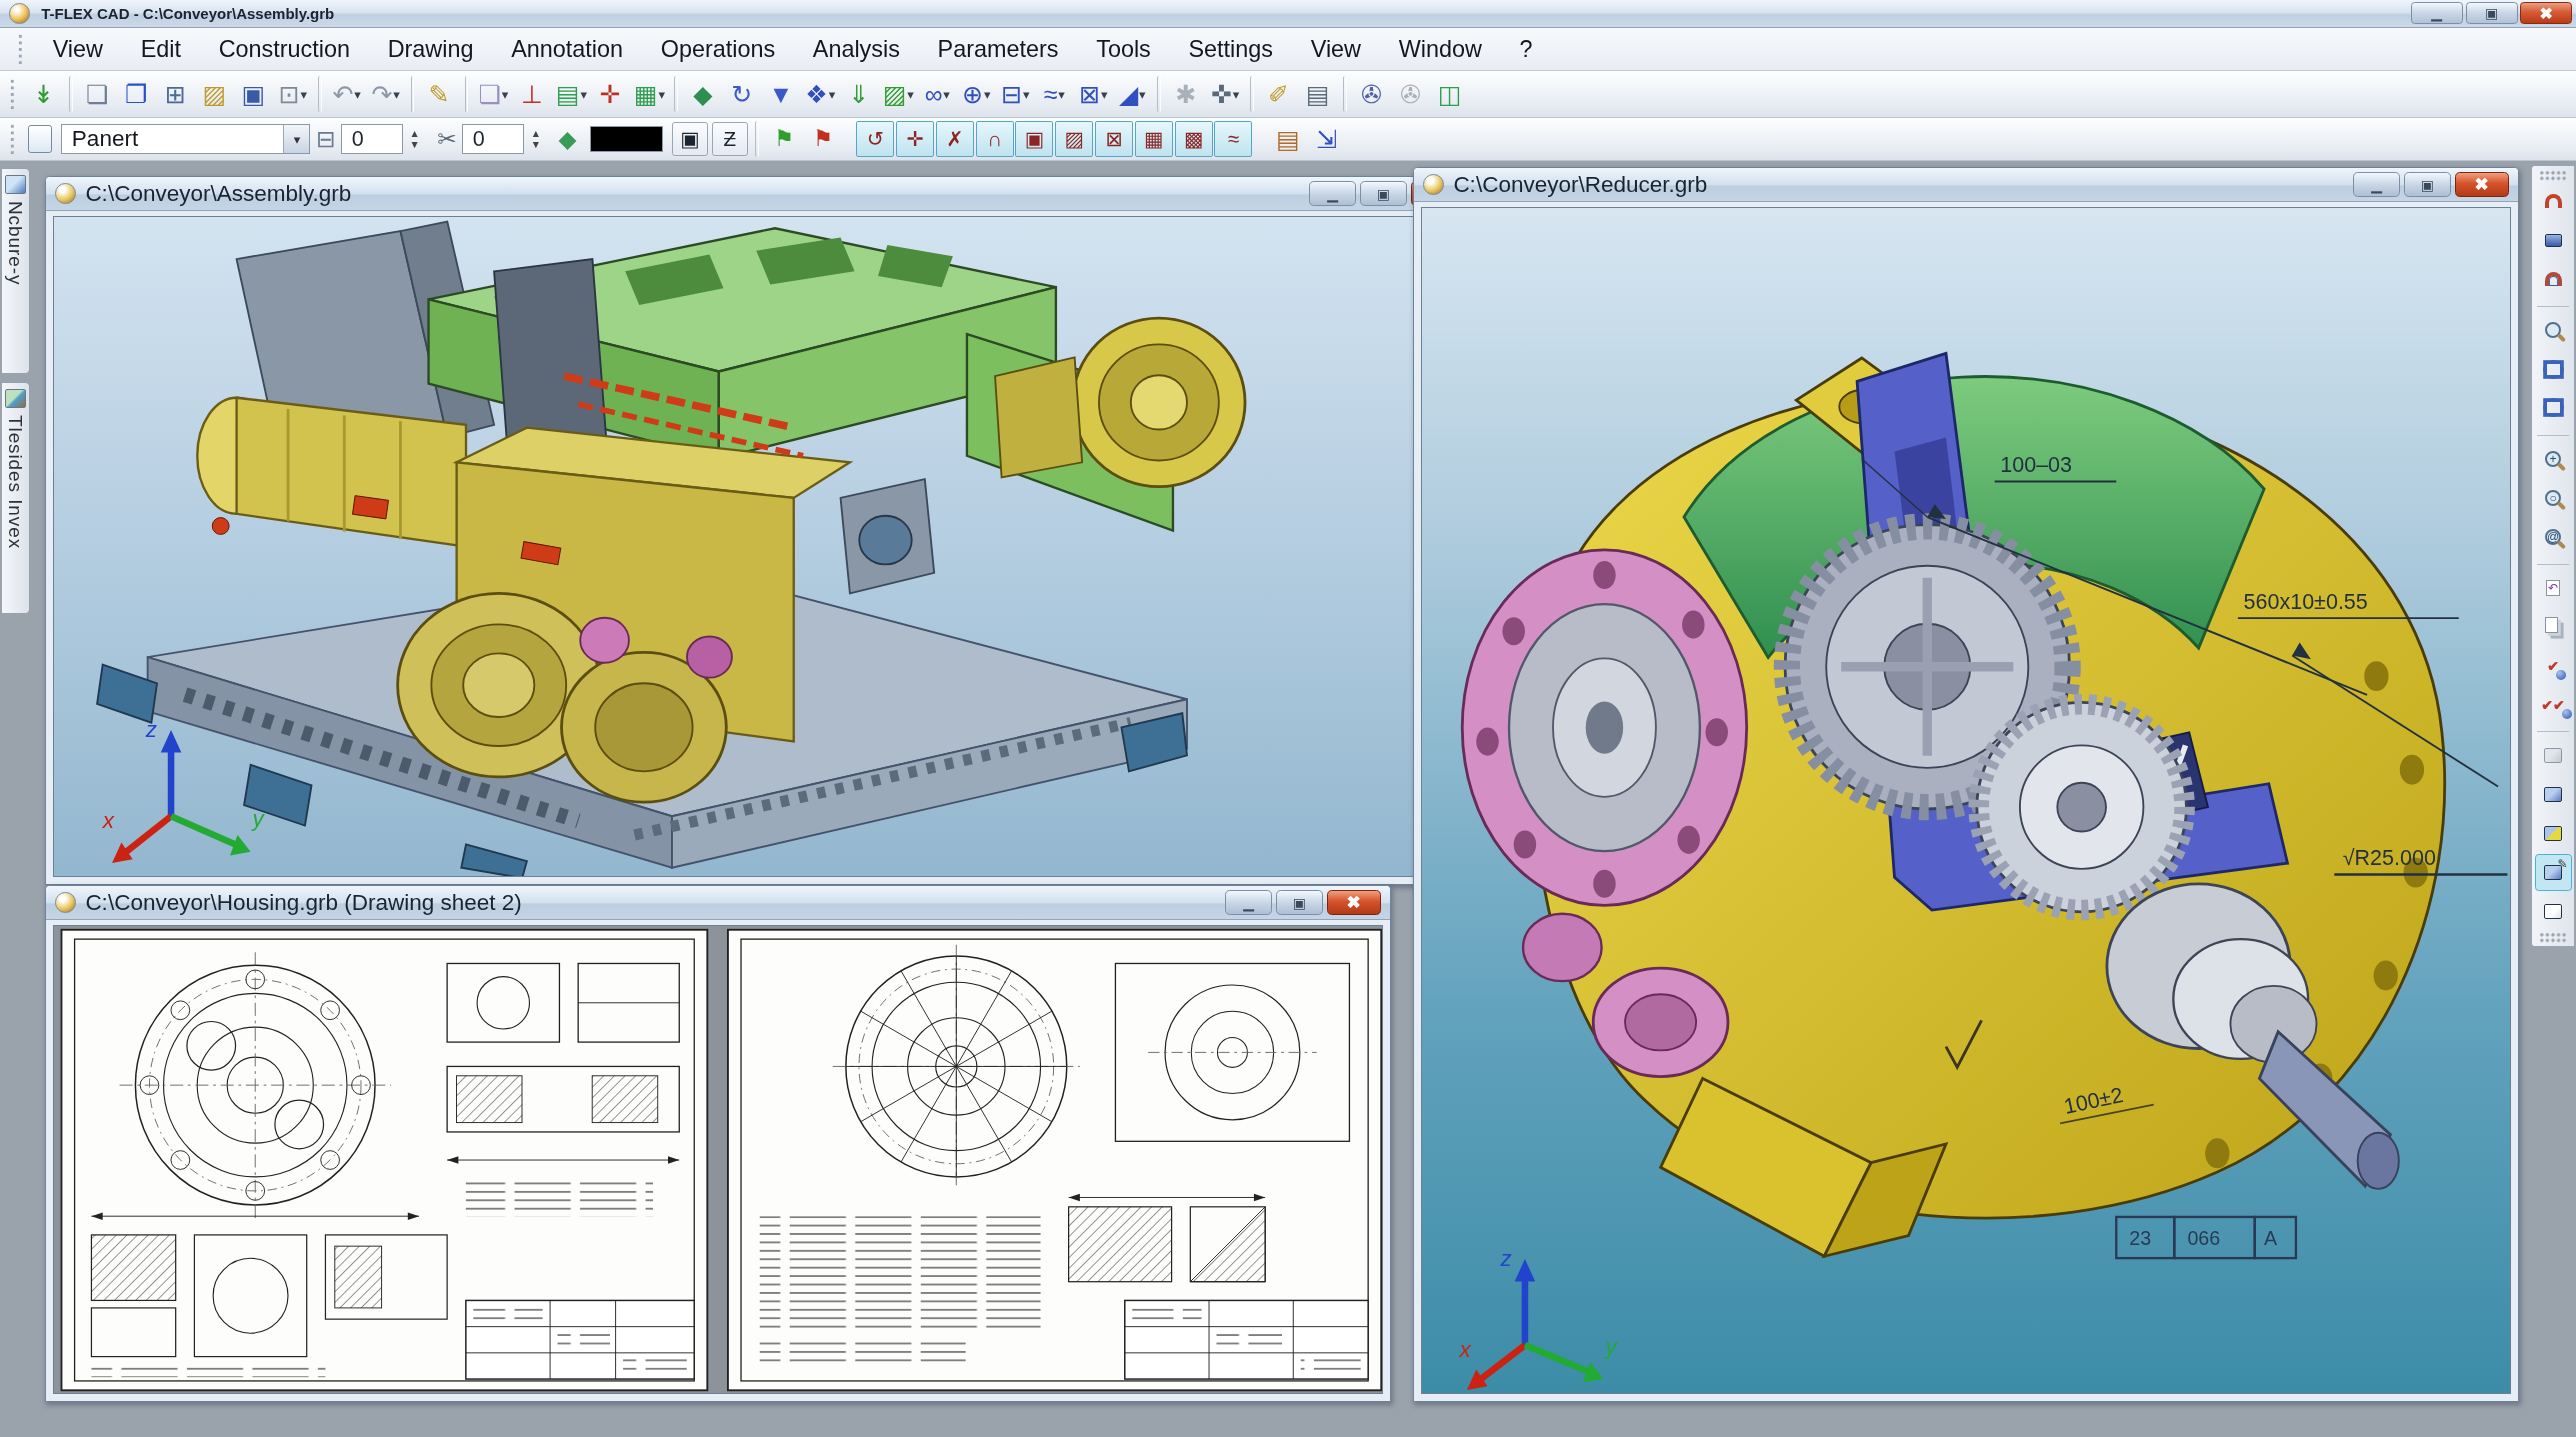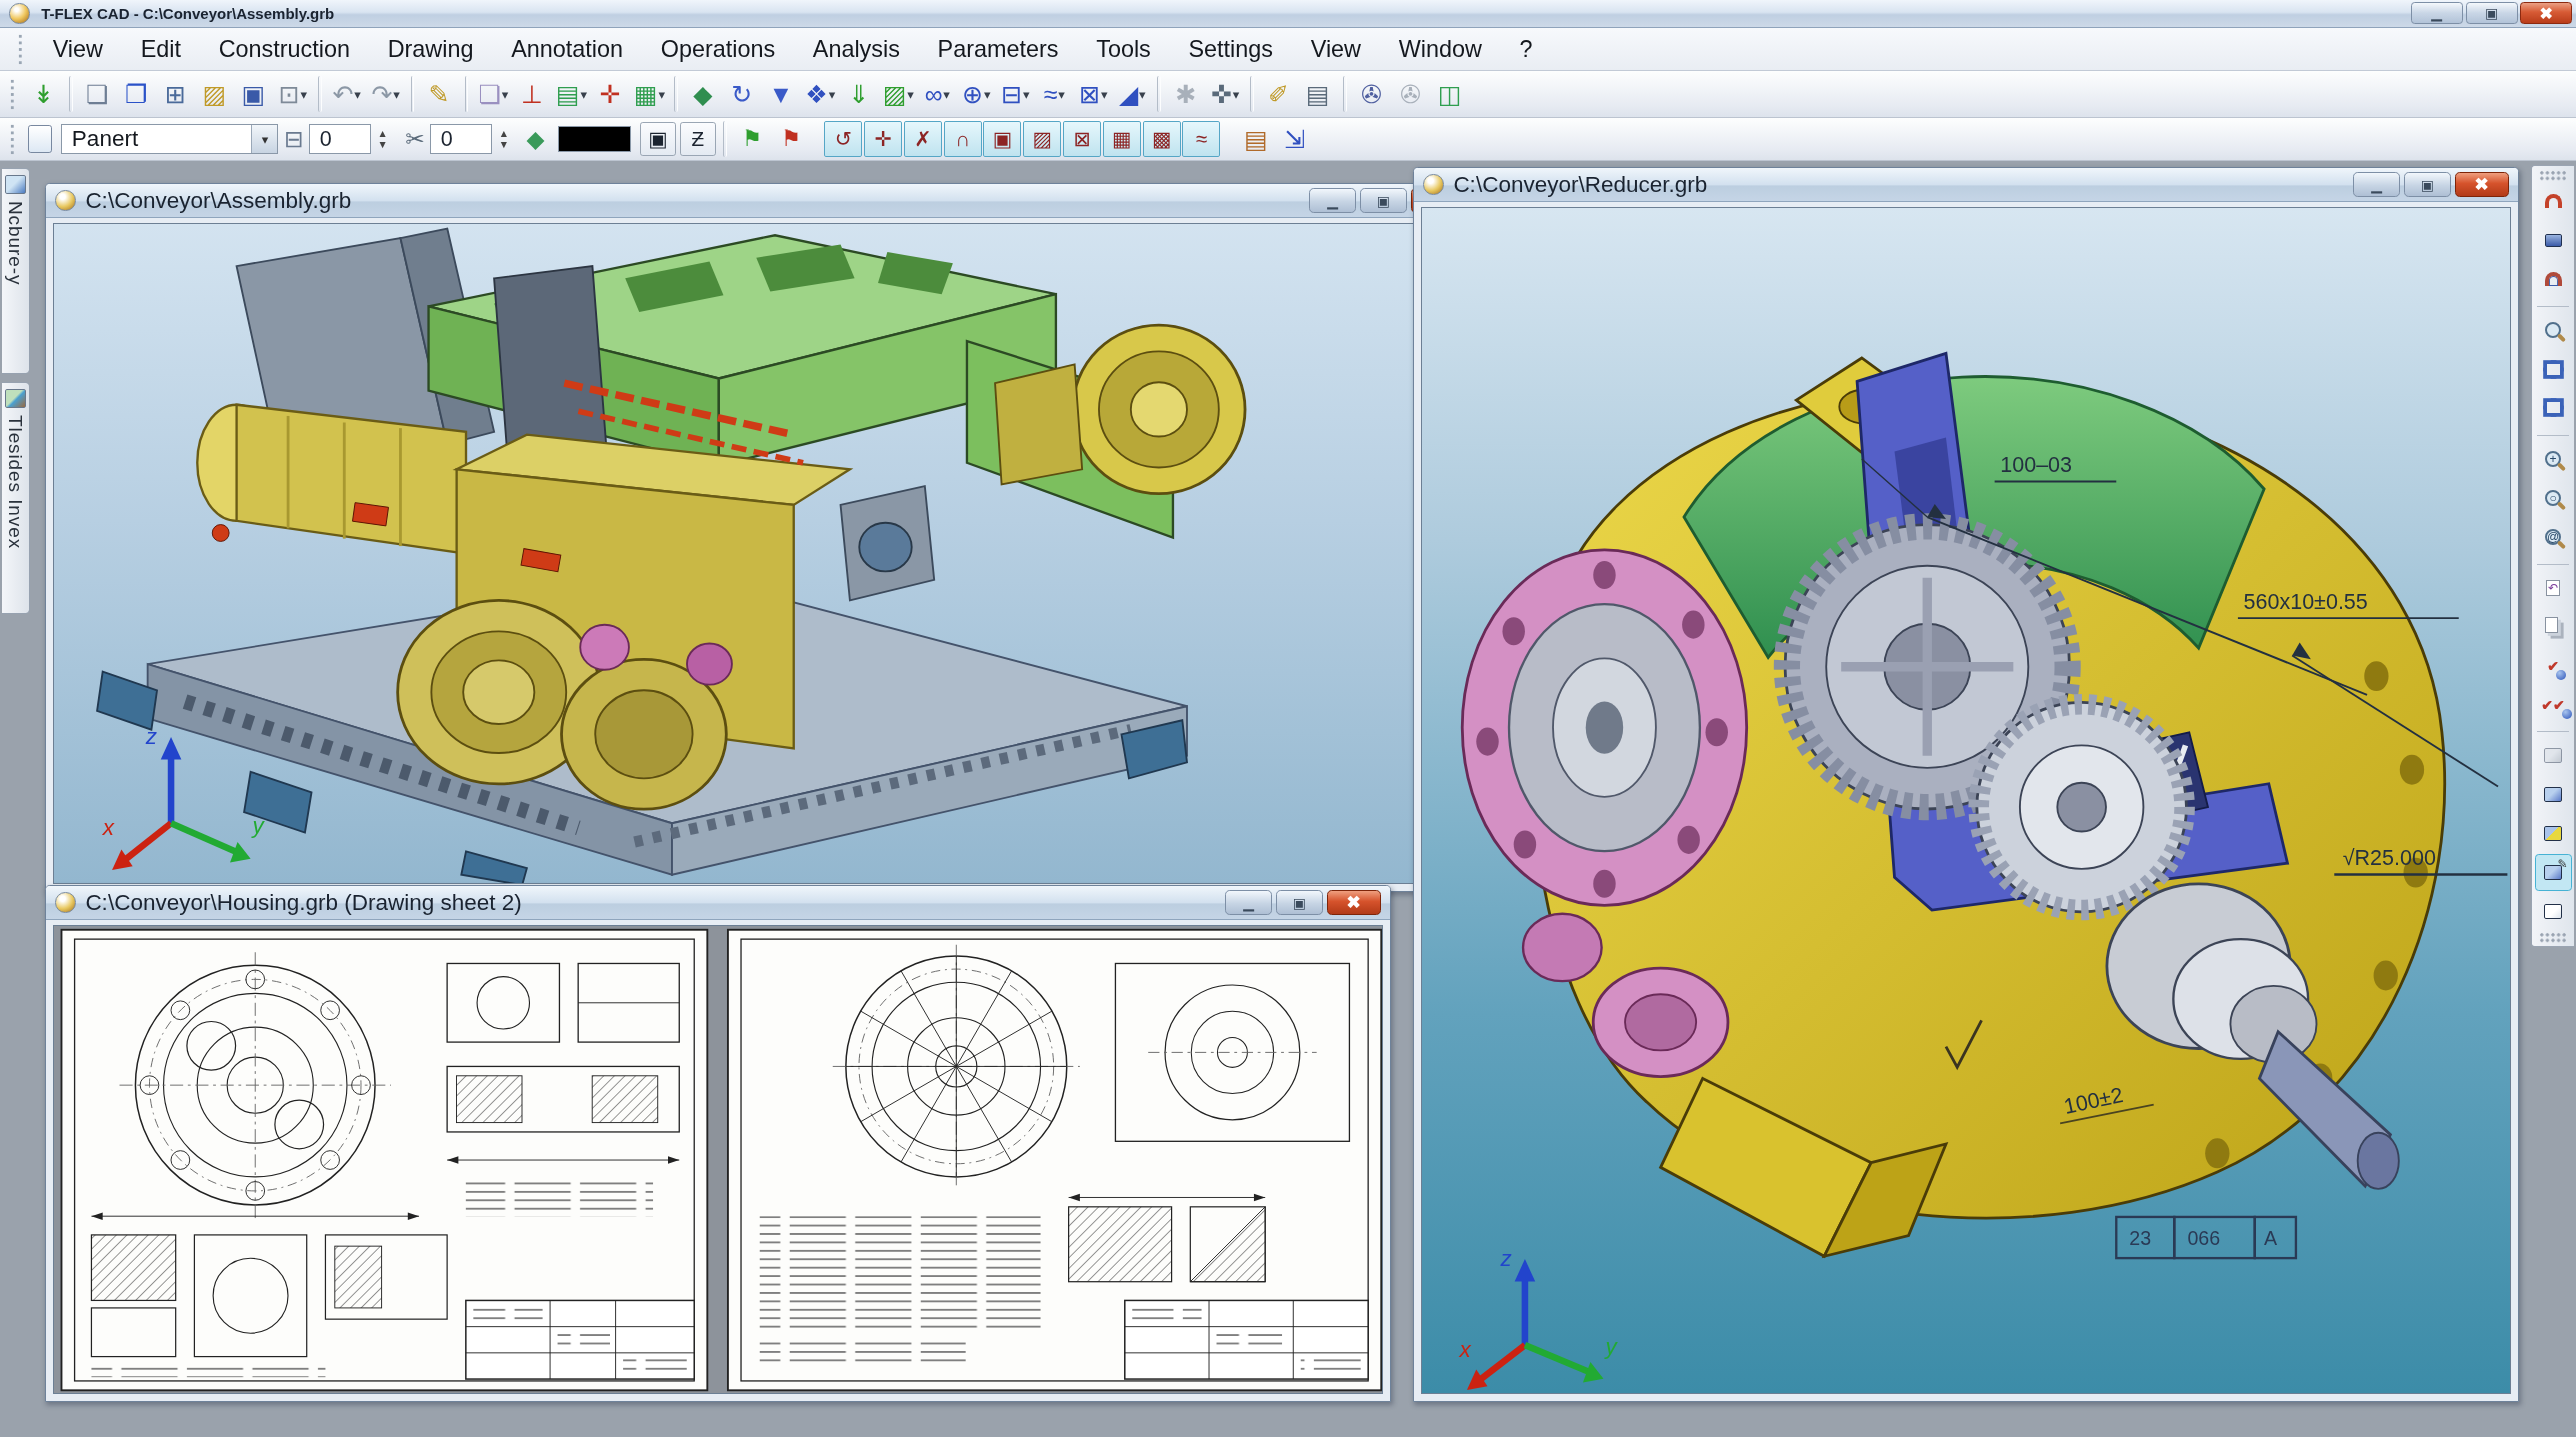"Panert" .selbox { width: 217px -> 249px }
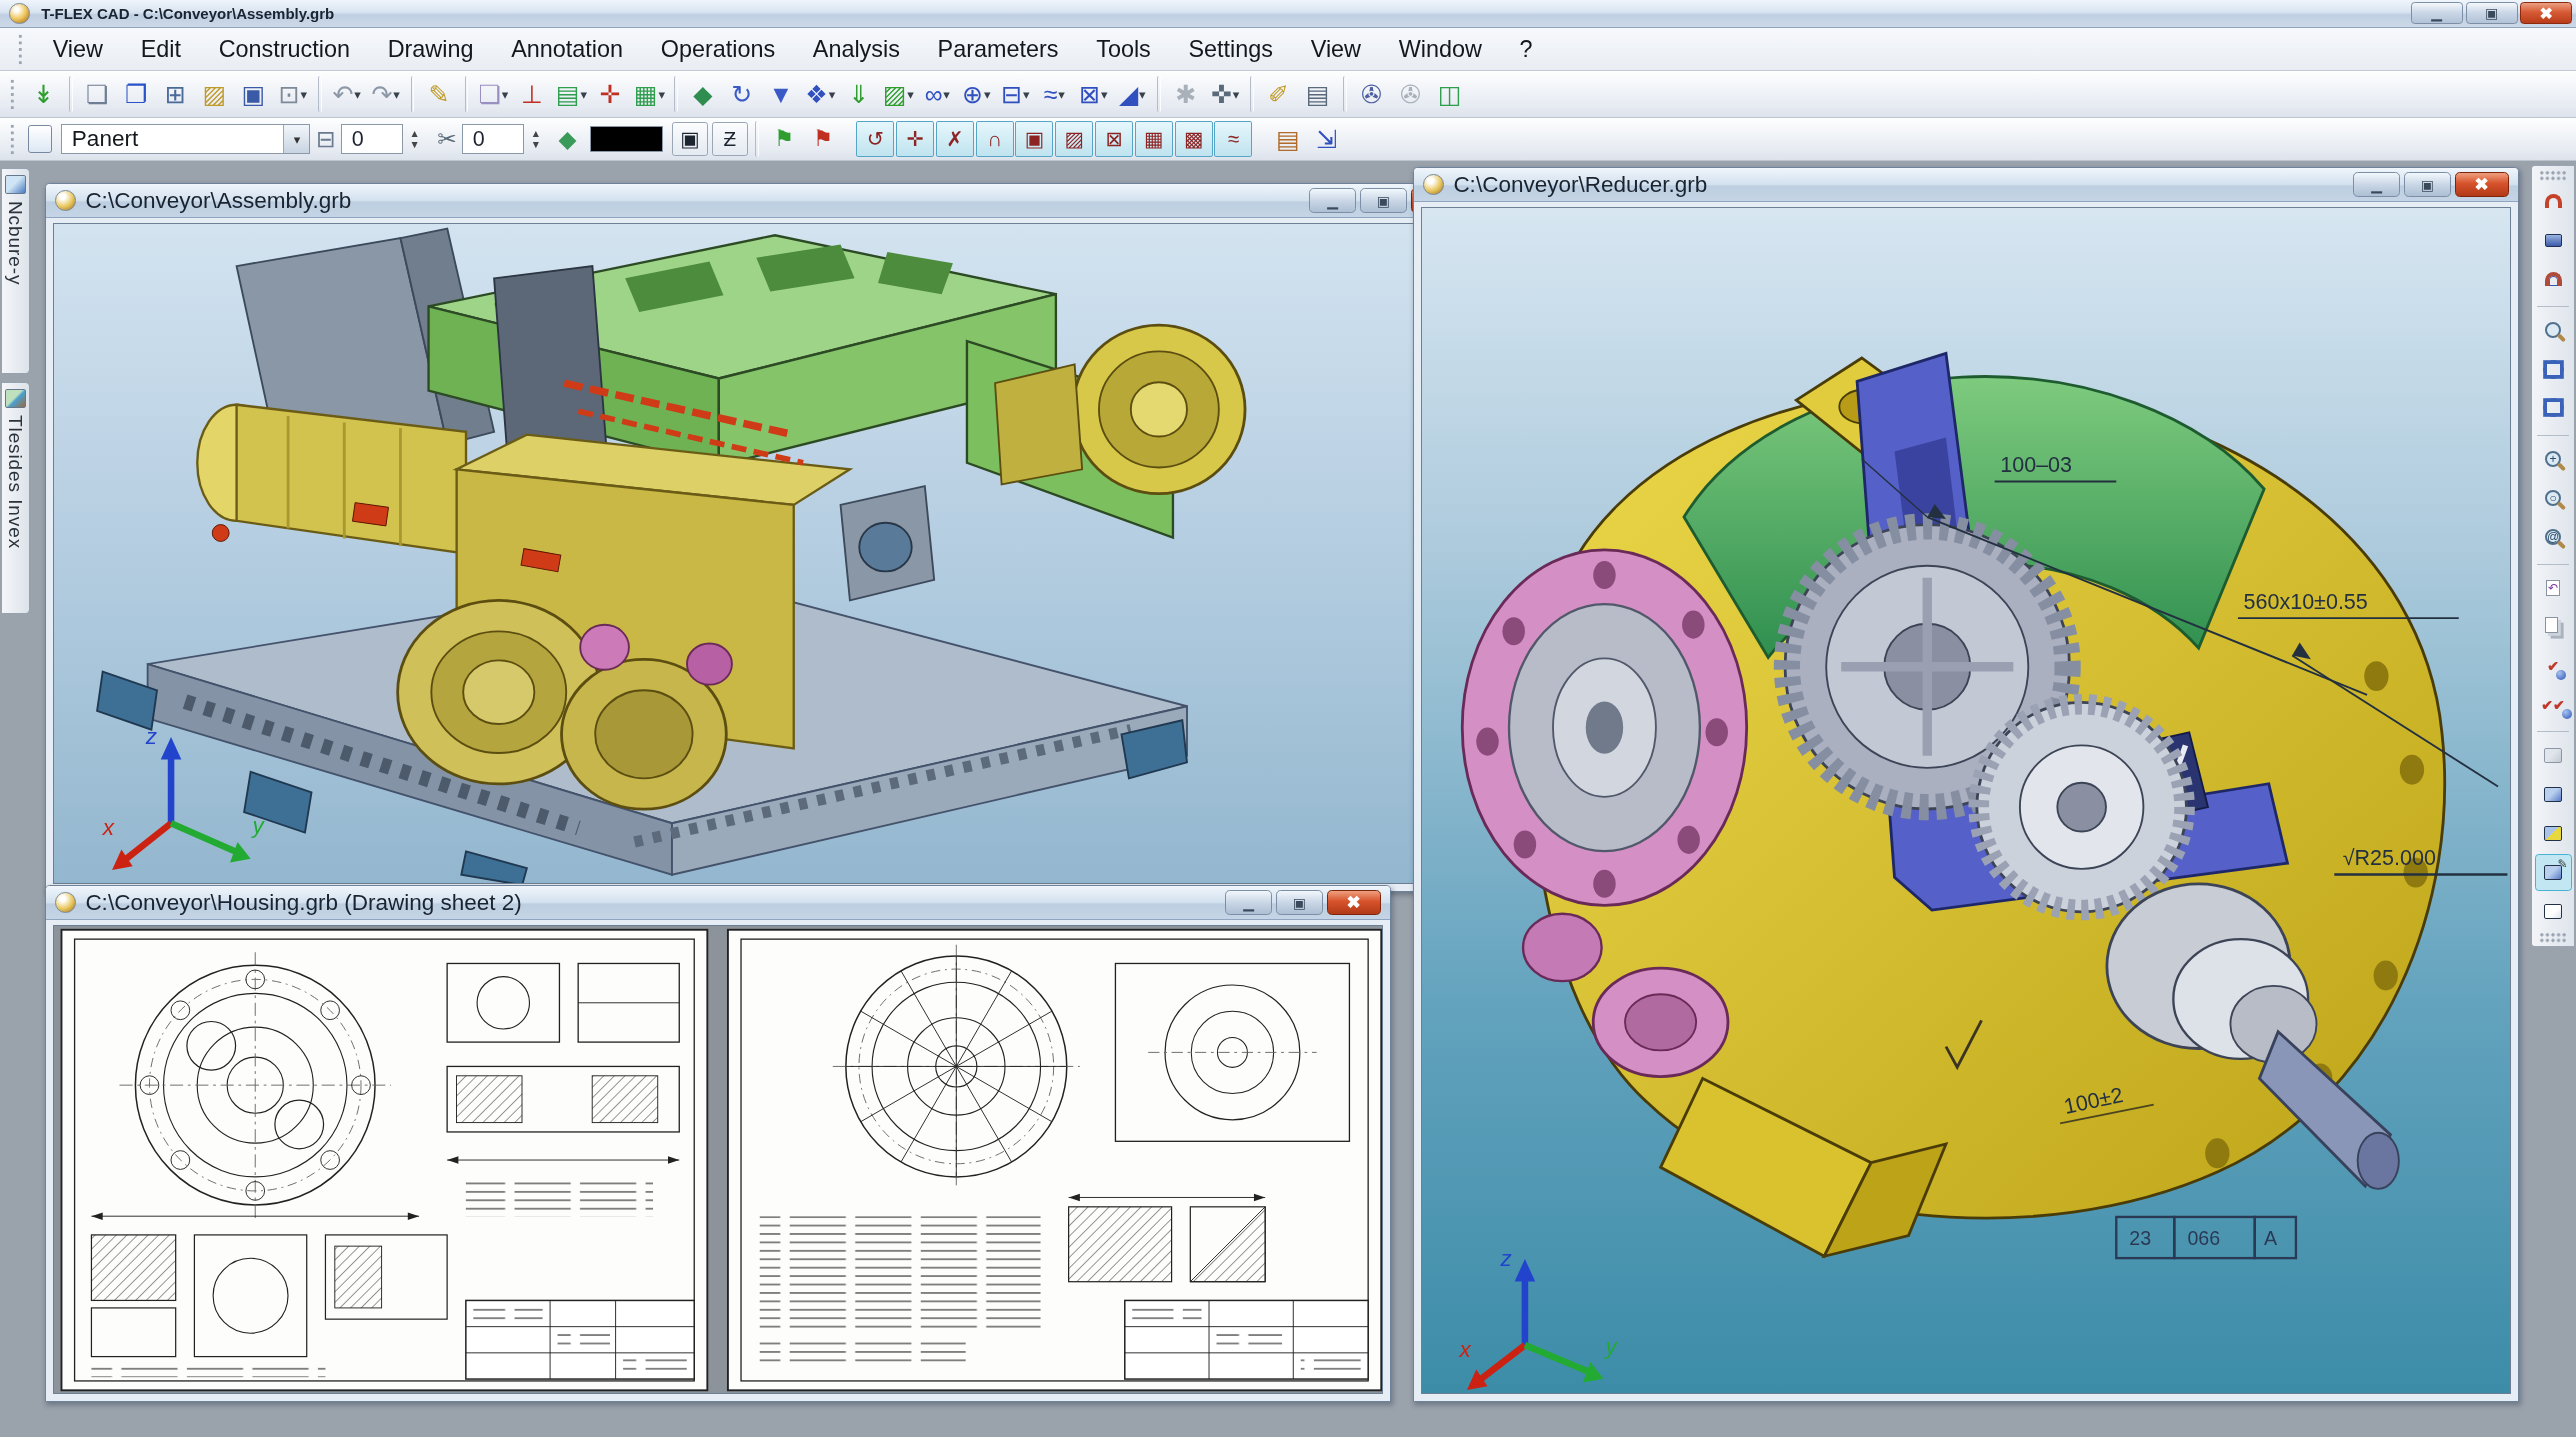"C:\Conveyor\Assembly.grb" div.win { top: 183px -> 176px }
